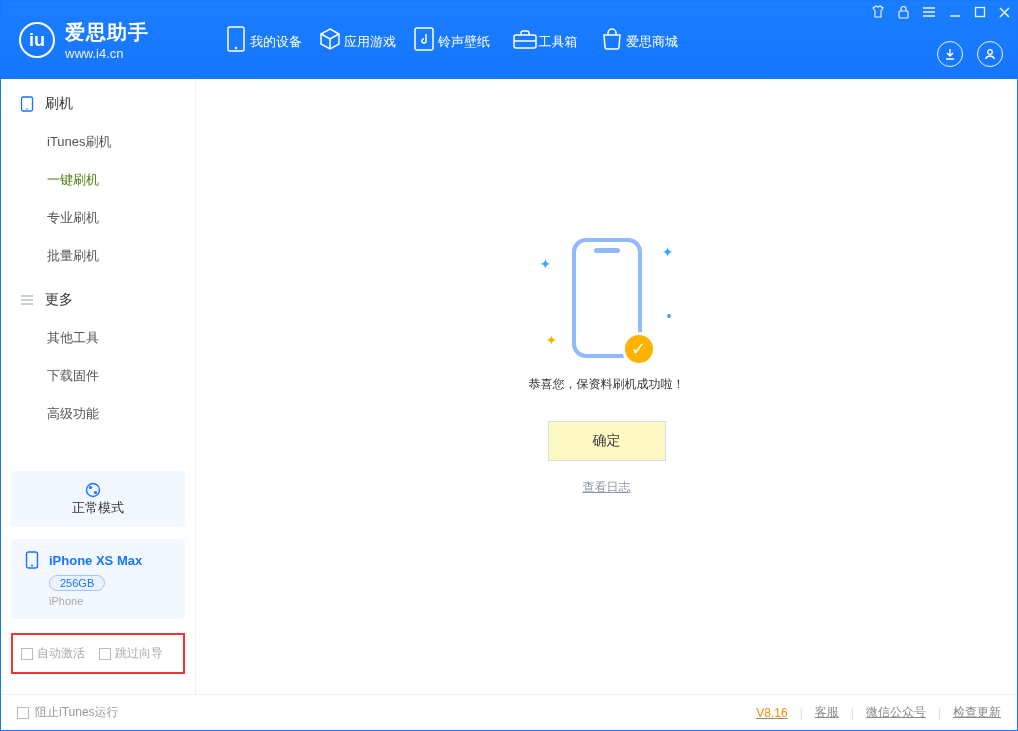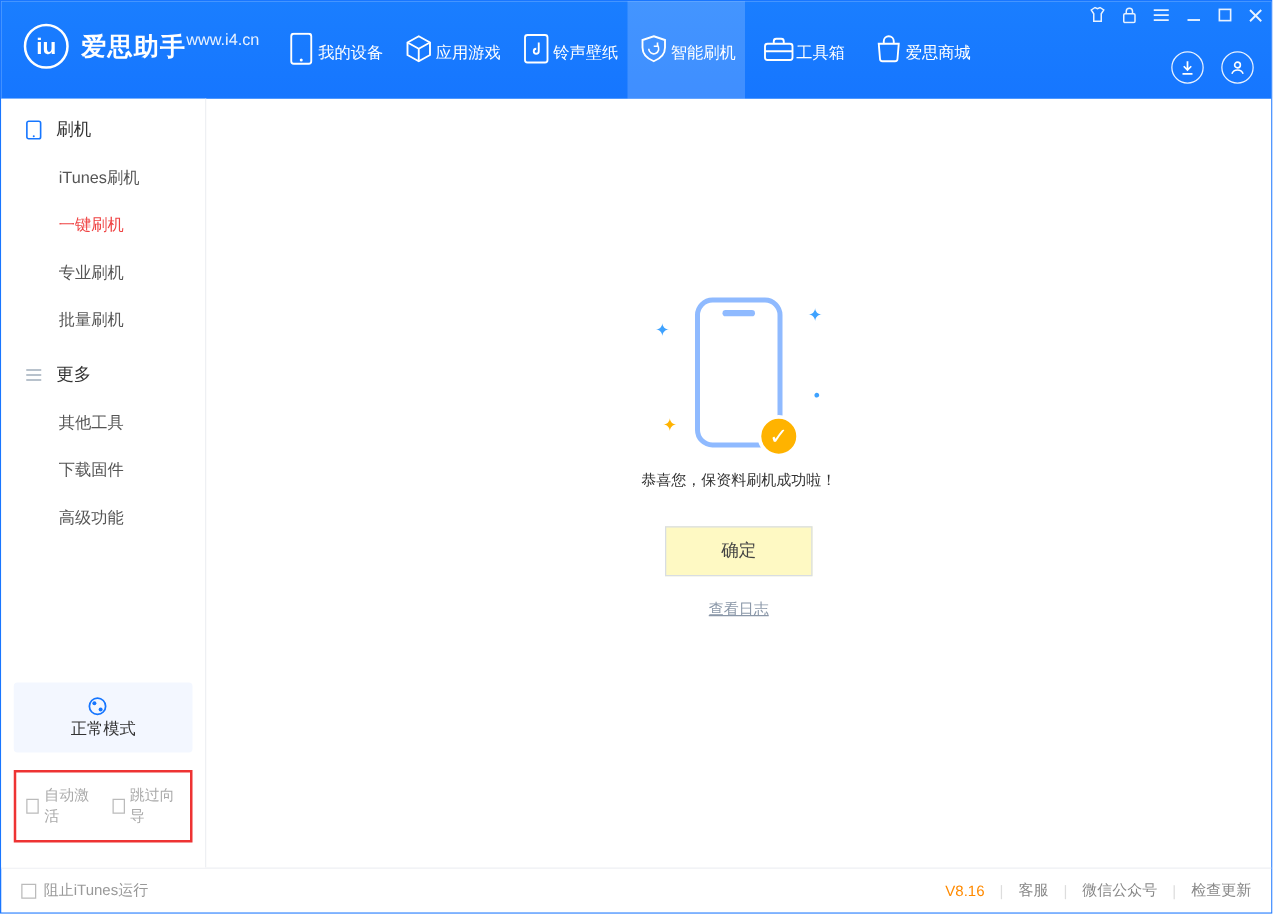"iu" .header { gap: none -> 20px }
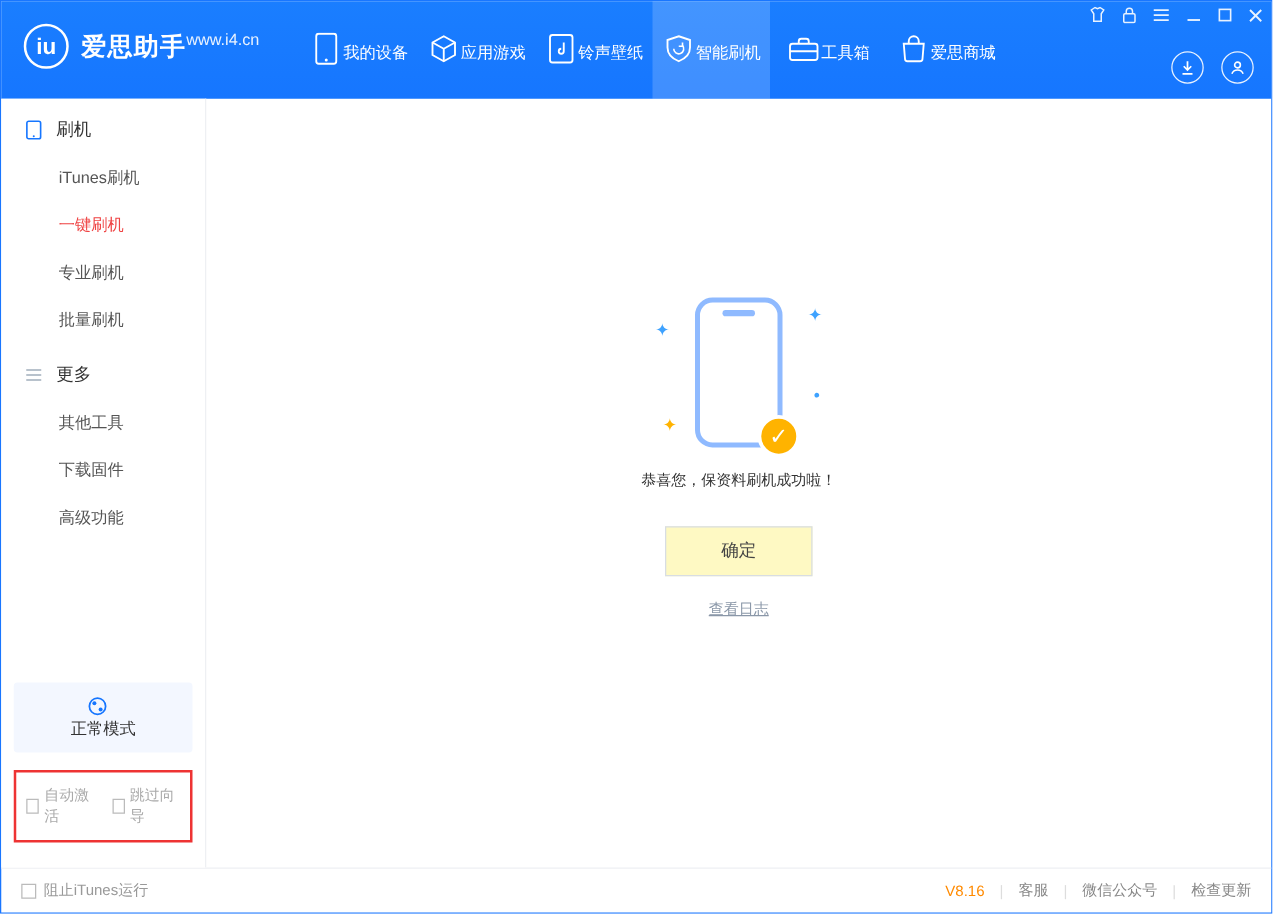"爱思助手" .logo-text { flex-direction: row -> column }
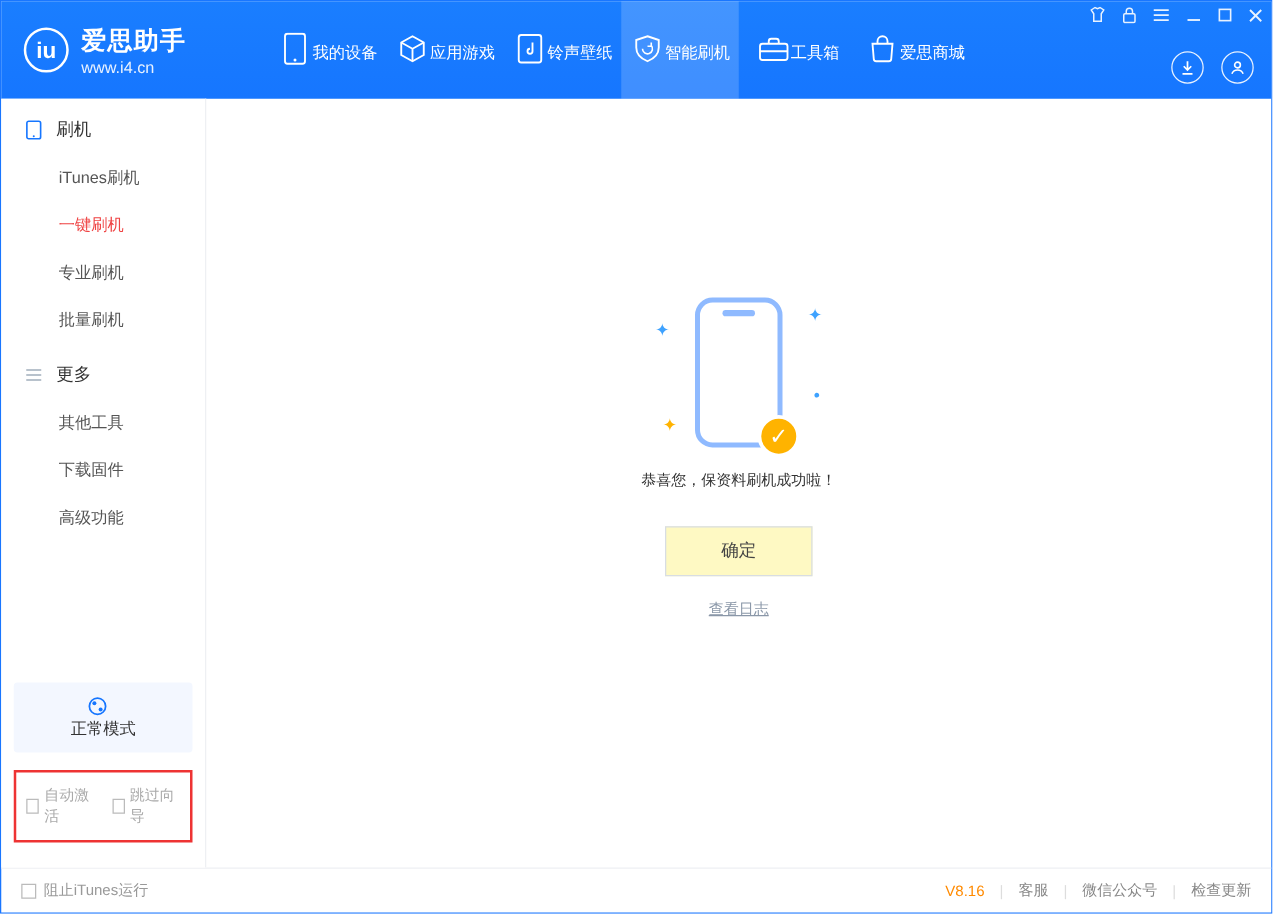"智能刷机" div.nav-item { html: <div> <span> <svg> <path></path> <path></path> <path></path> </svg> </span> <span>智能刷机</span> </div> -> none }
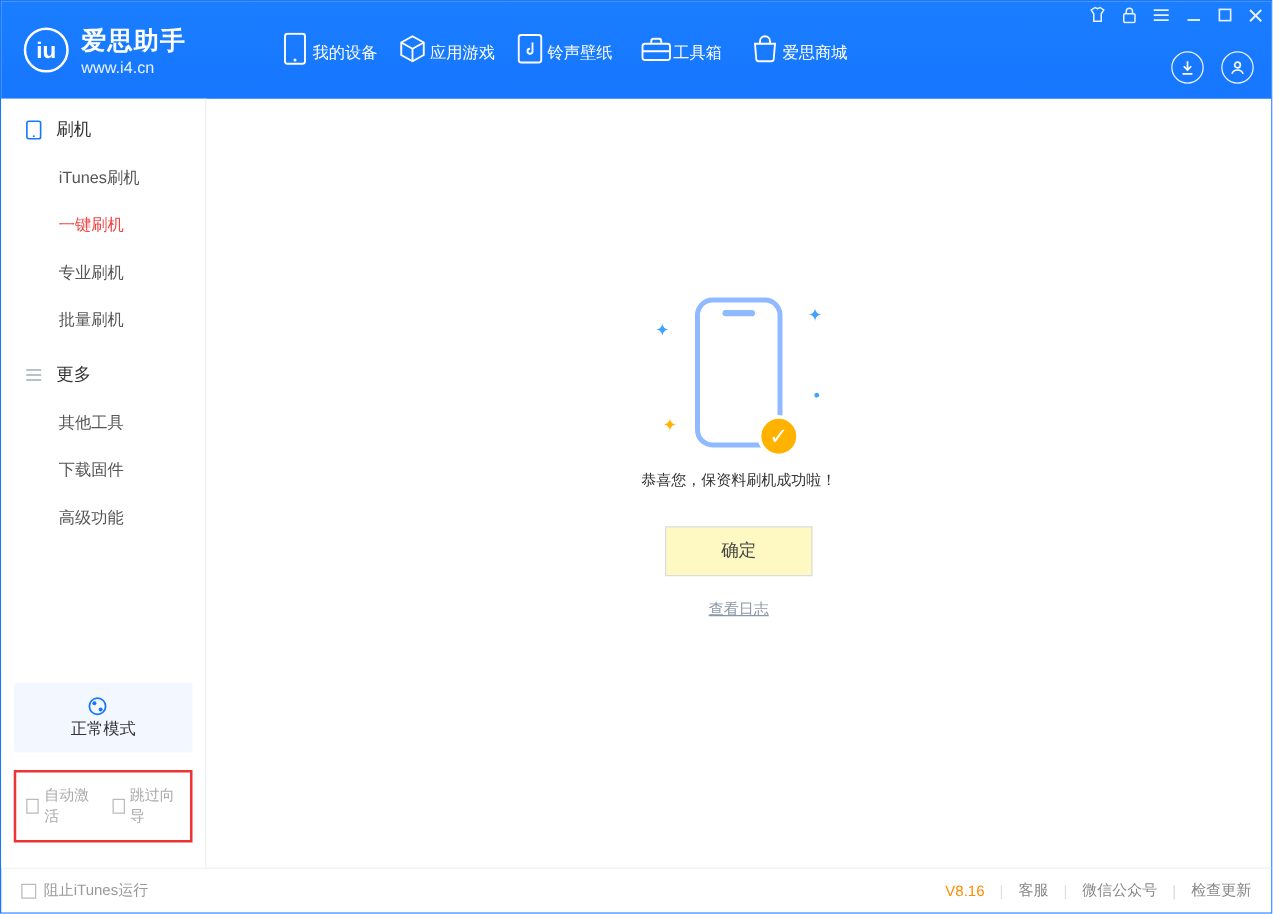"刷机" .sidebar { width: 164px -> 195px }
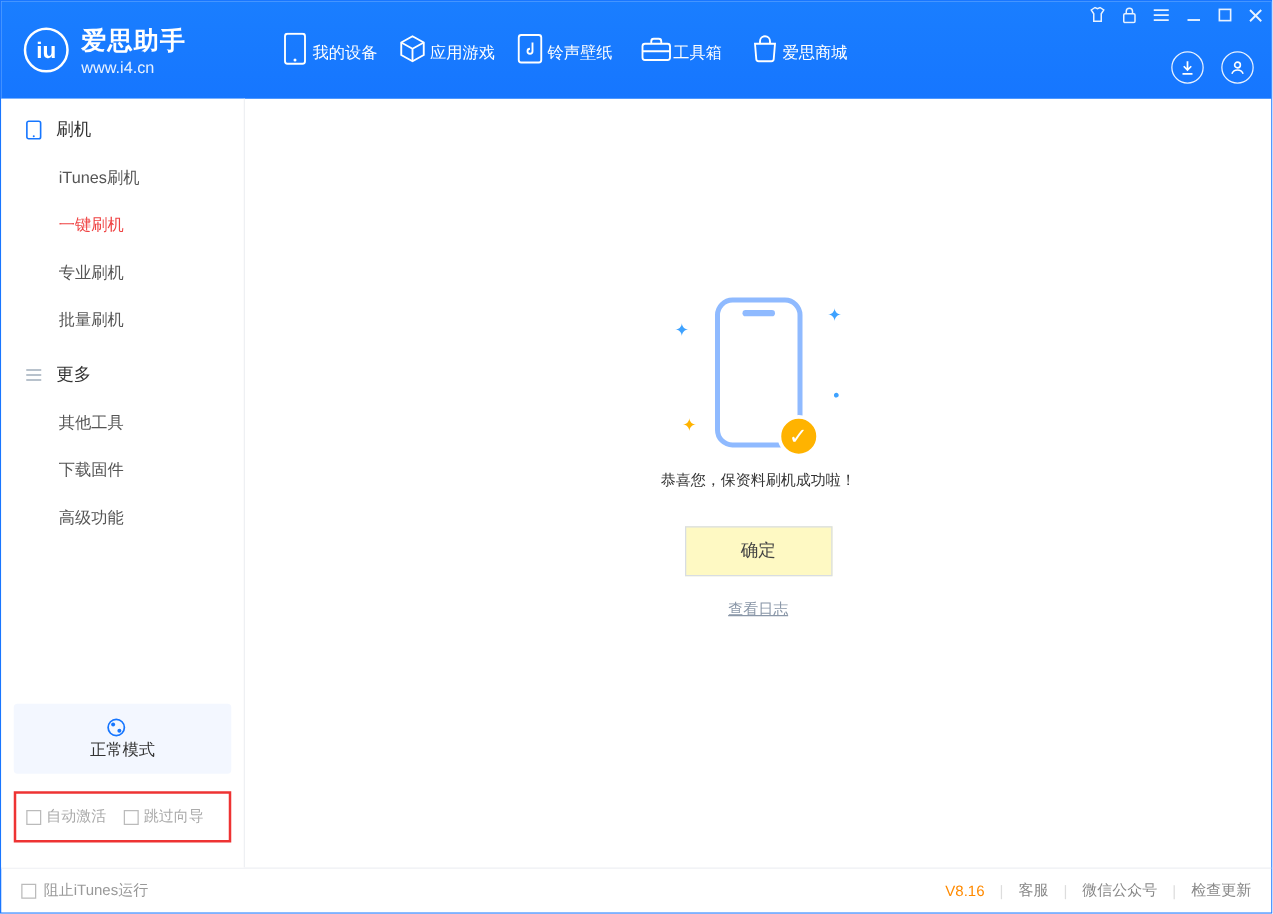"一键刷机" .side-item.active { color: #ef4444 -> #4d7c0f }
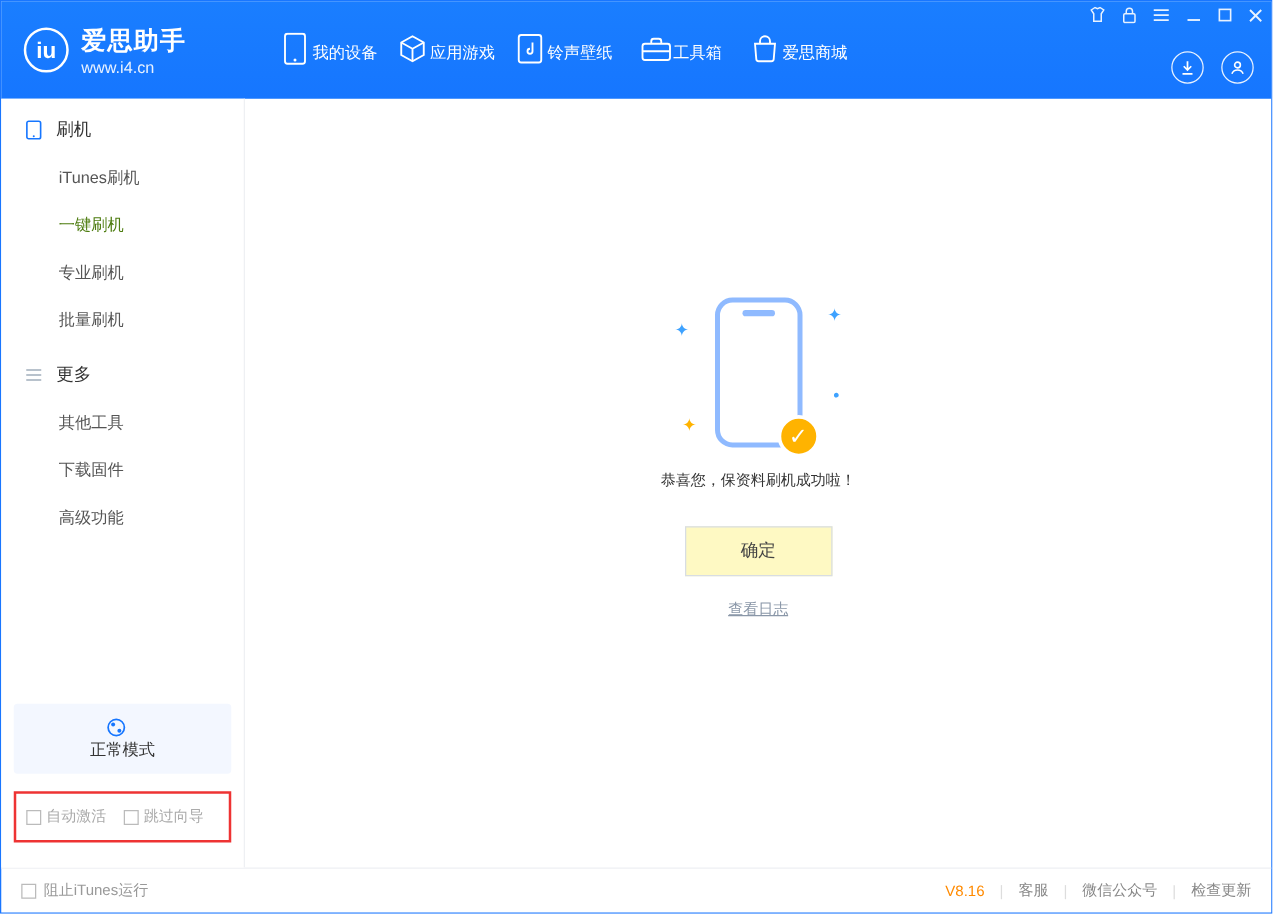"iPhone XS Max" div.side-card { html: none -> <div> <div> <span> <svg> <rect></rect> <circle></circle> </svg> </span> <span>iPhone XS Max</span> </div> <span>256GB</span> <span>iPhone</span> </div> }
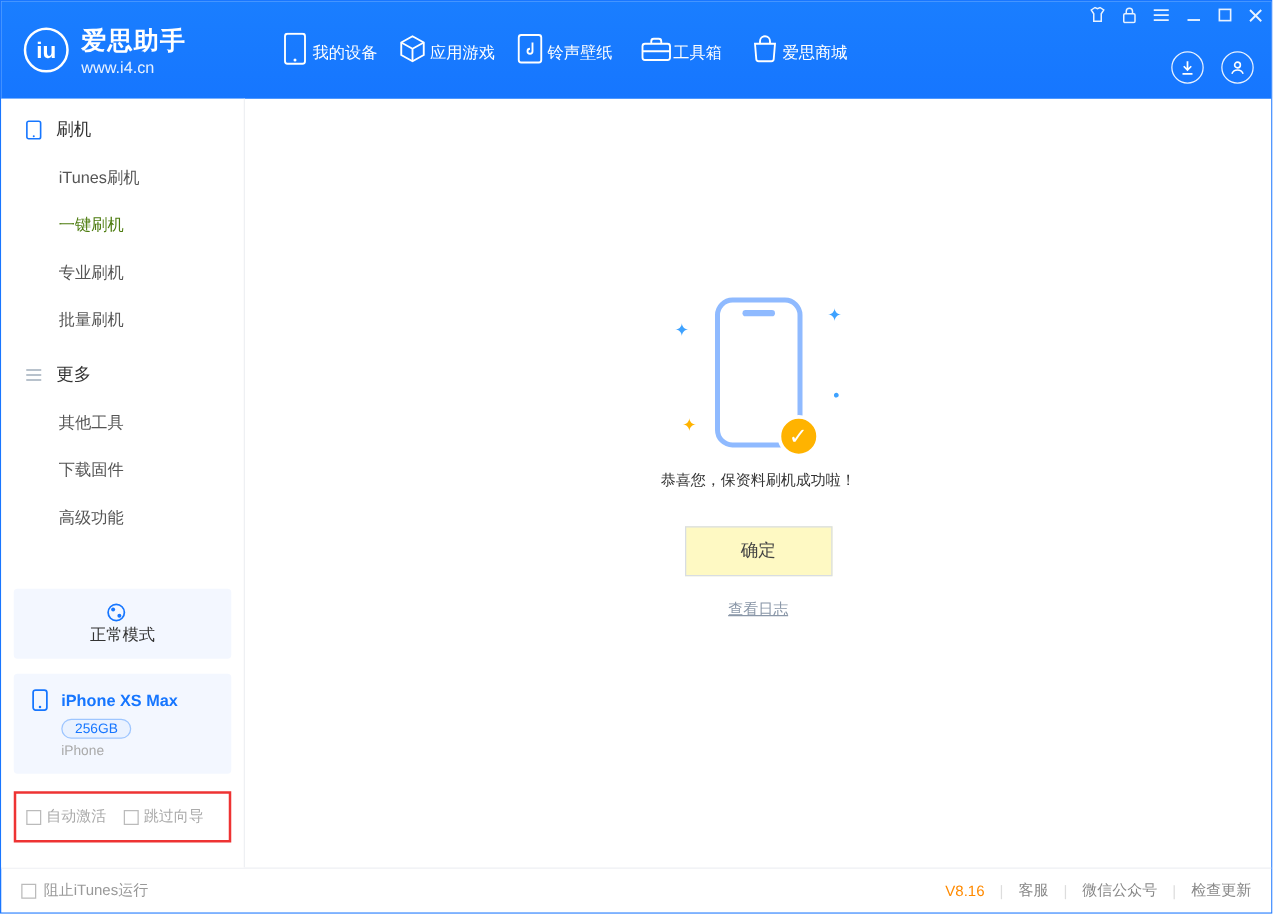"V8.16" .footer .right { text-decoration: none -> underline }
